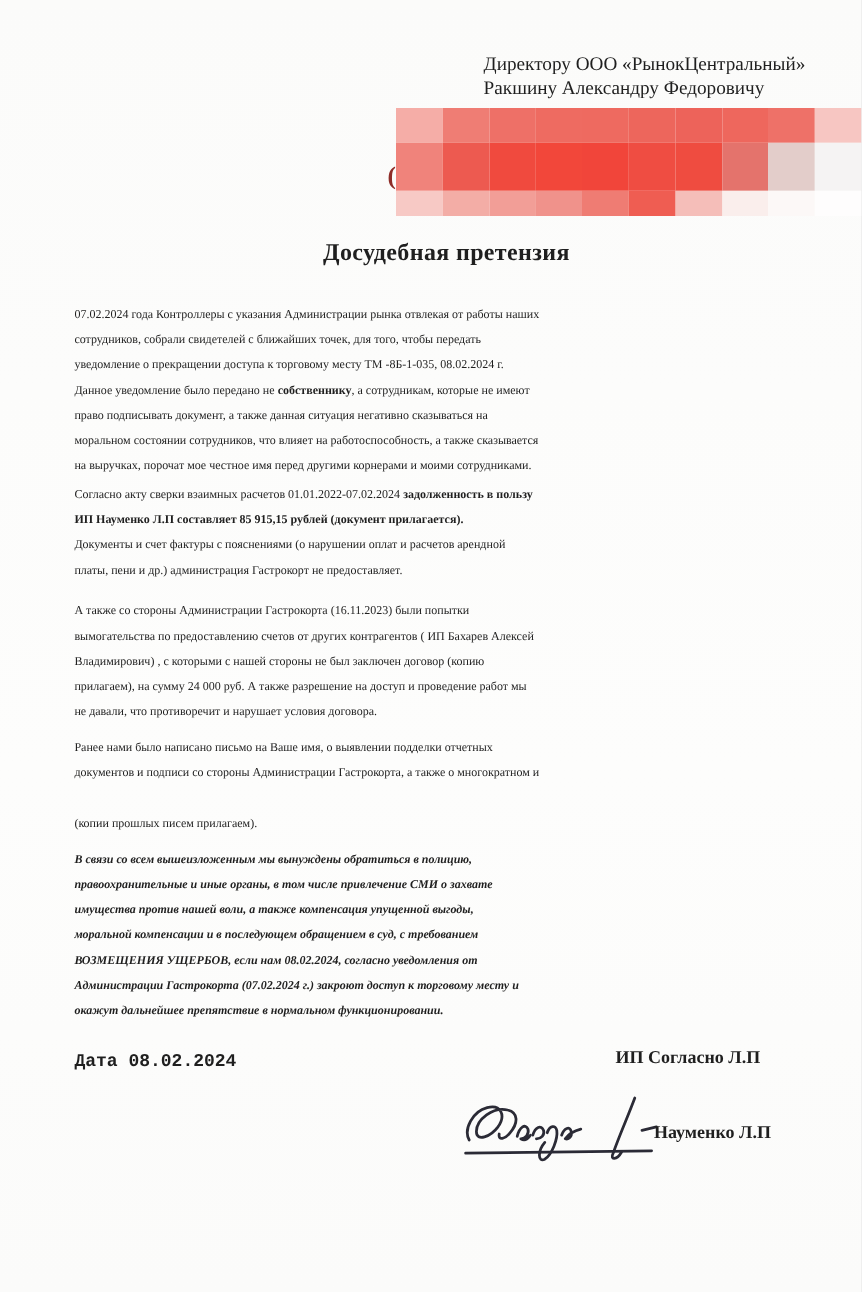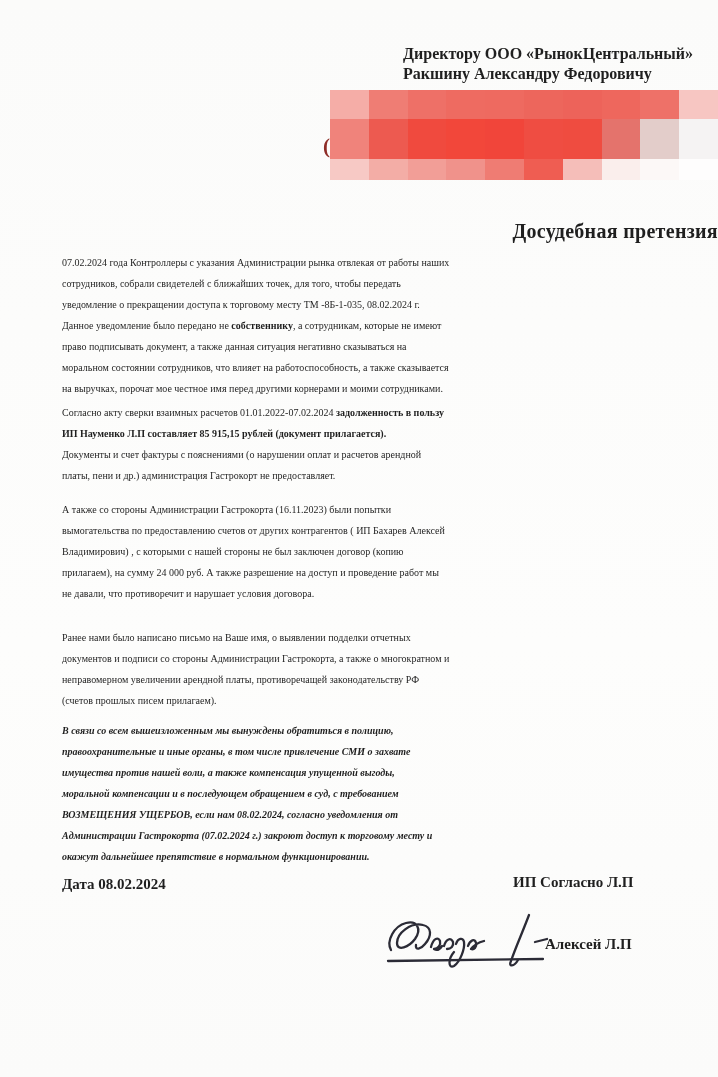"Директору ООО «РынокЦентральный»" .recipient { font-weight: bold -> normal }
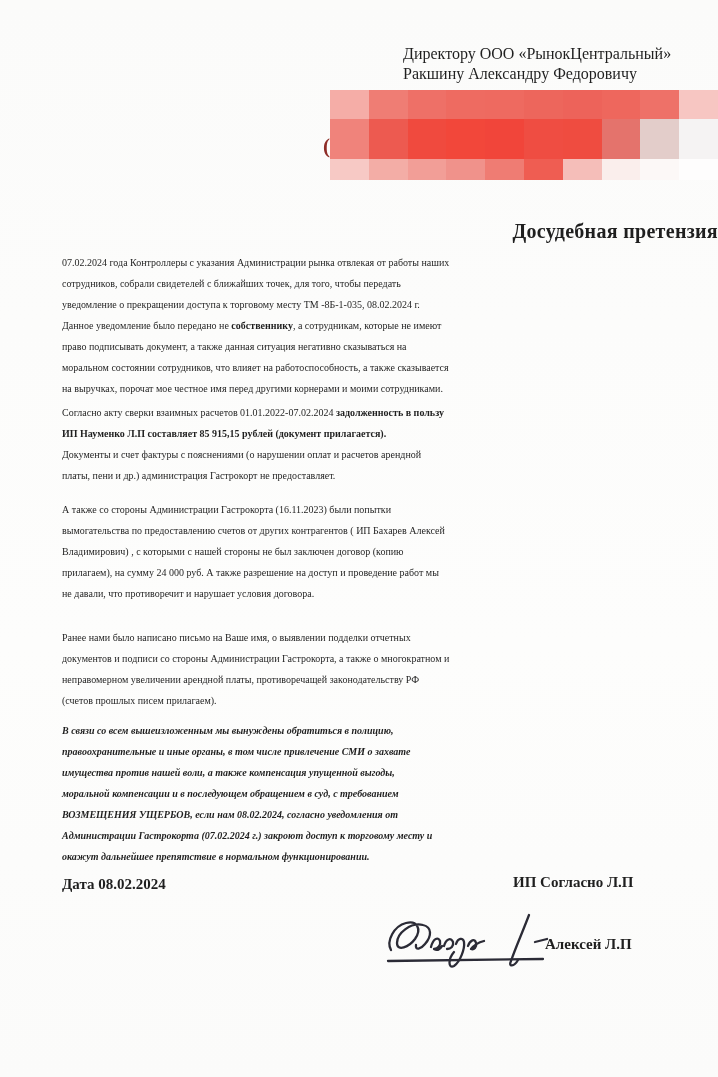"Досудебная претензия" .doc-title { margin-top: 20px -> none; text-align: right -> center }
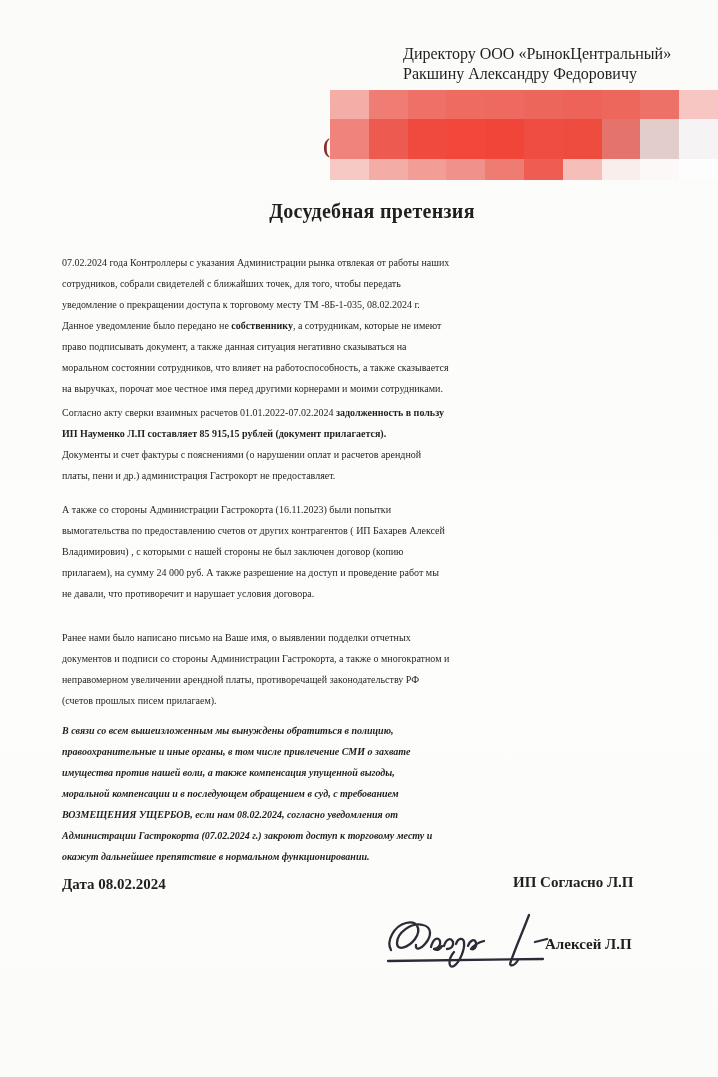"Ранее нами было написано письмо" .para.para-4 { margin-top: 23px -> 9px }
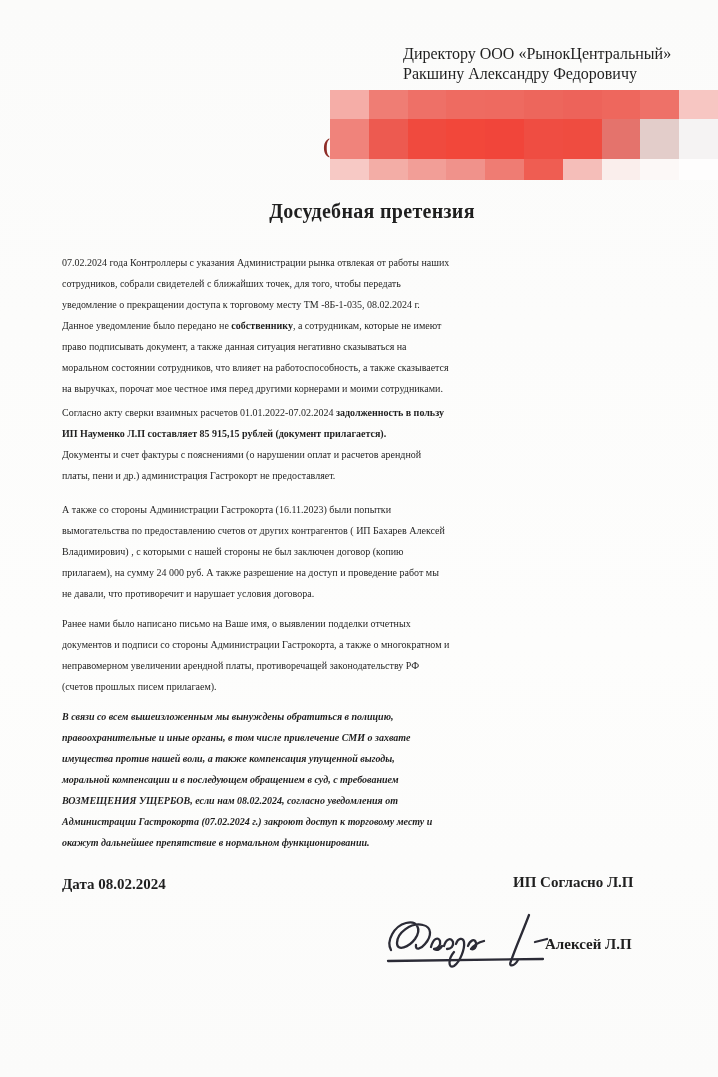"неправомерном увеличении арендной платы," span { html: <span>неправомерном увеличении арендной платы, противоречащей законодательству РФ</span> -> none }
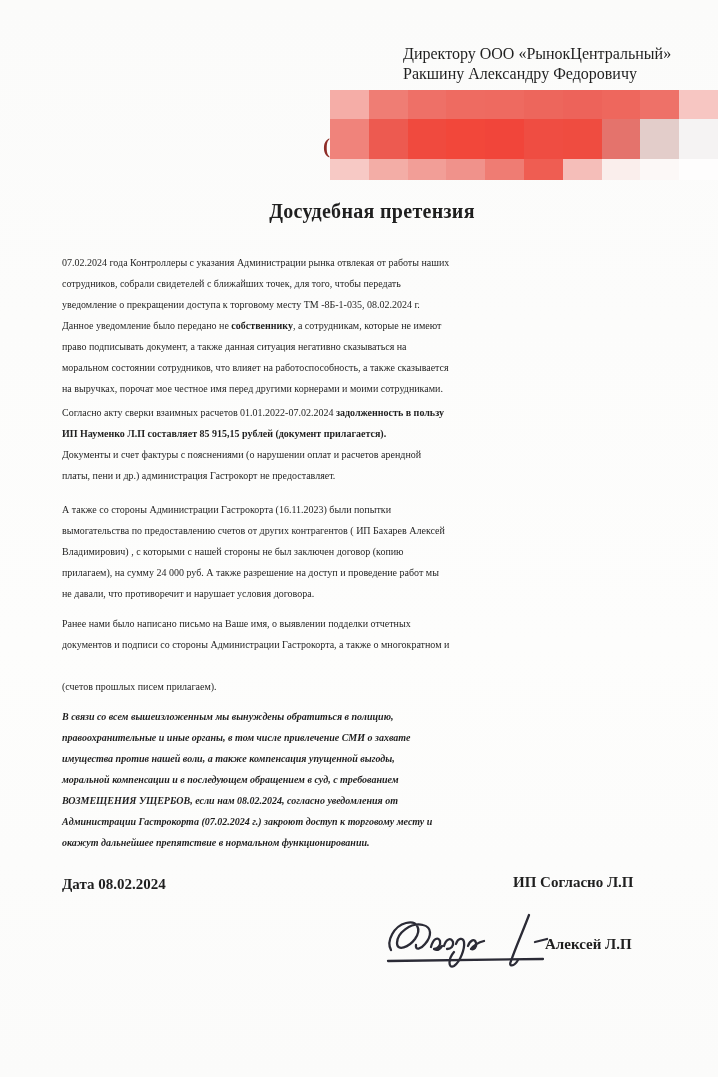"(счетов прошлых писем прилагаем)." span { text: счетов -> копии }
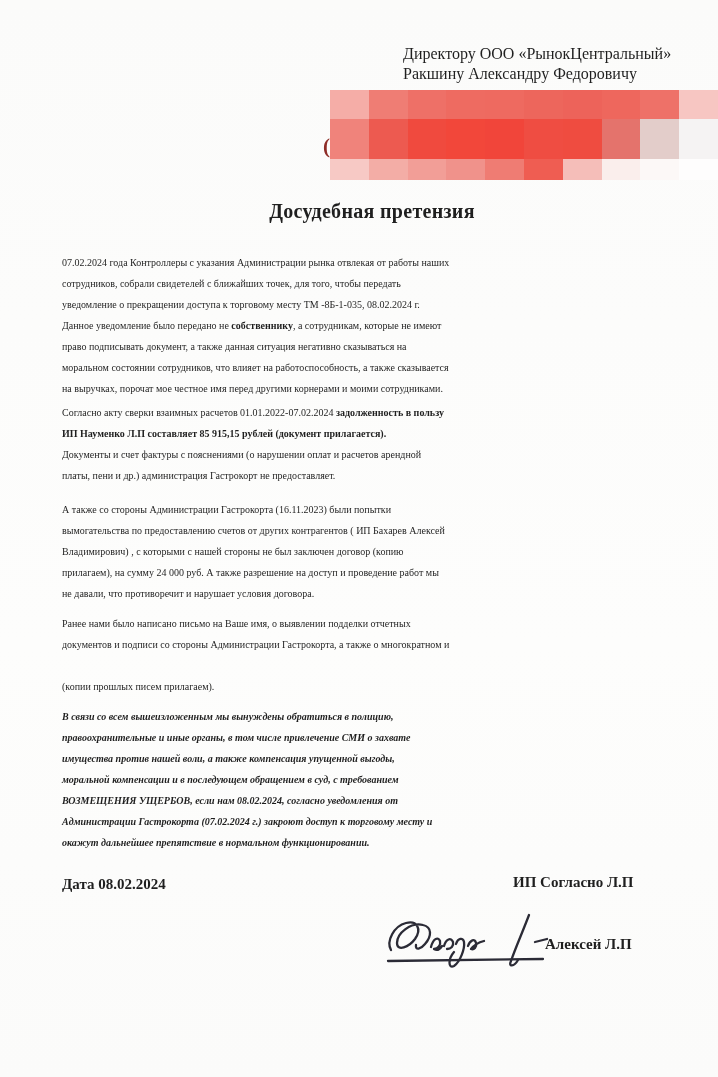"Дата 08.02.2024" .footer-date { font-family: none -> Liberation Mono, monospace }
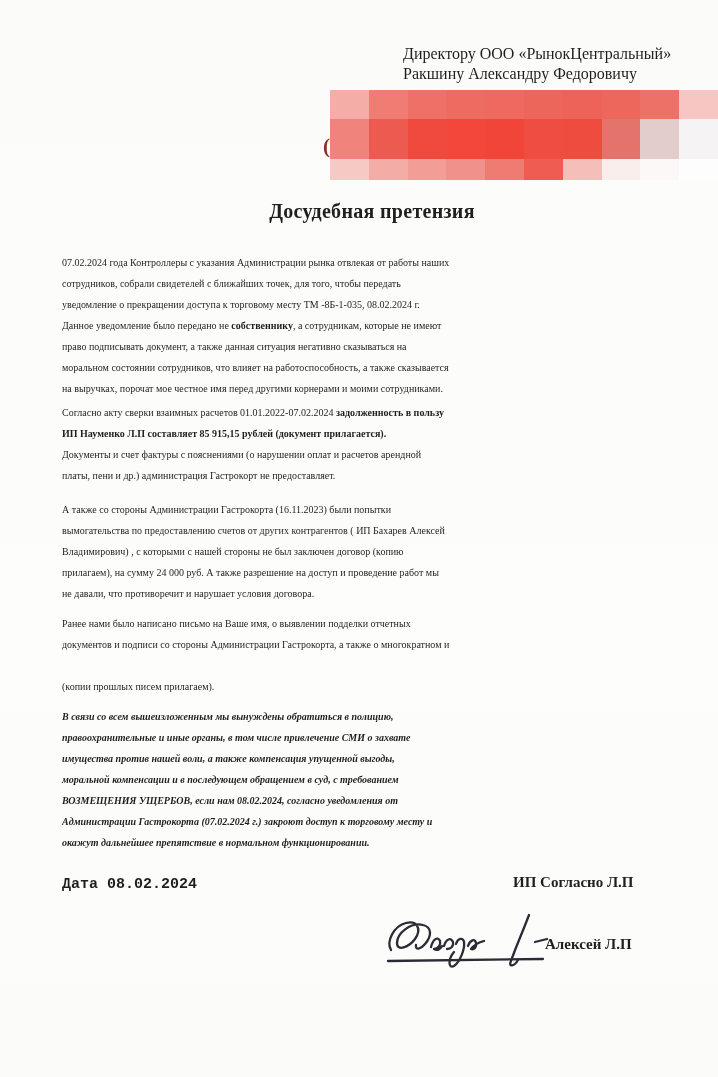"Алексей Л.П" div.sig-caption { text: Алексей -> Науменко }
